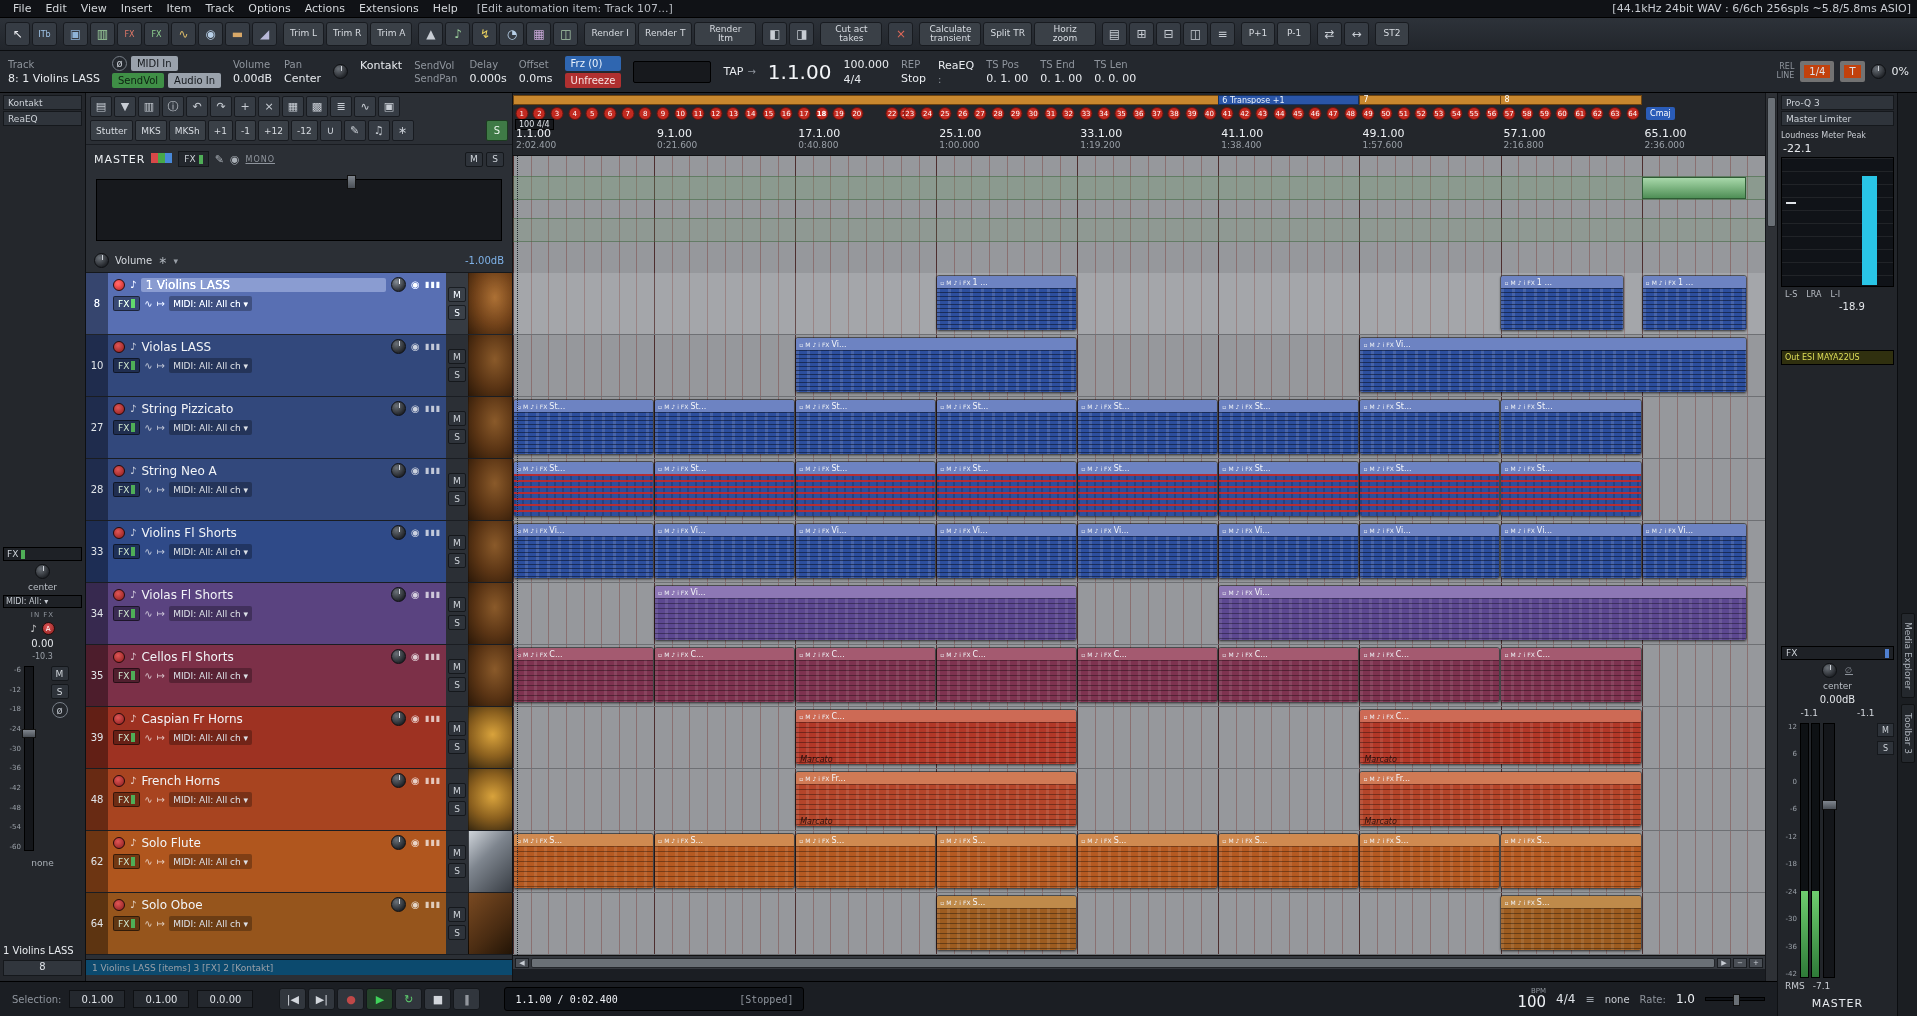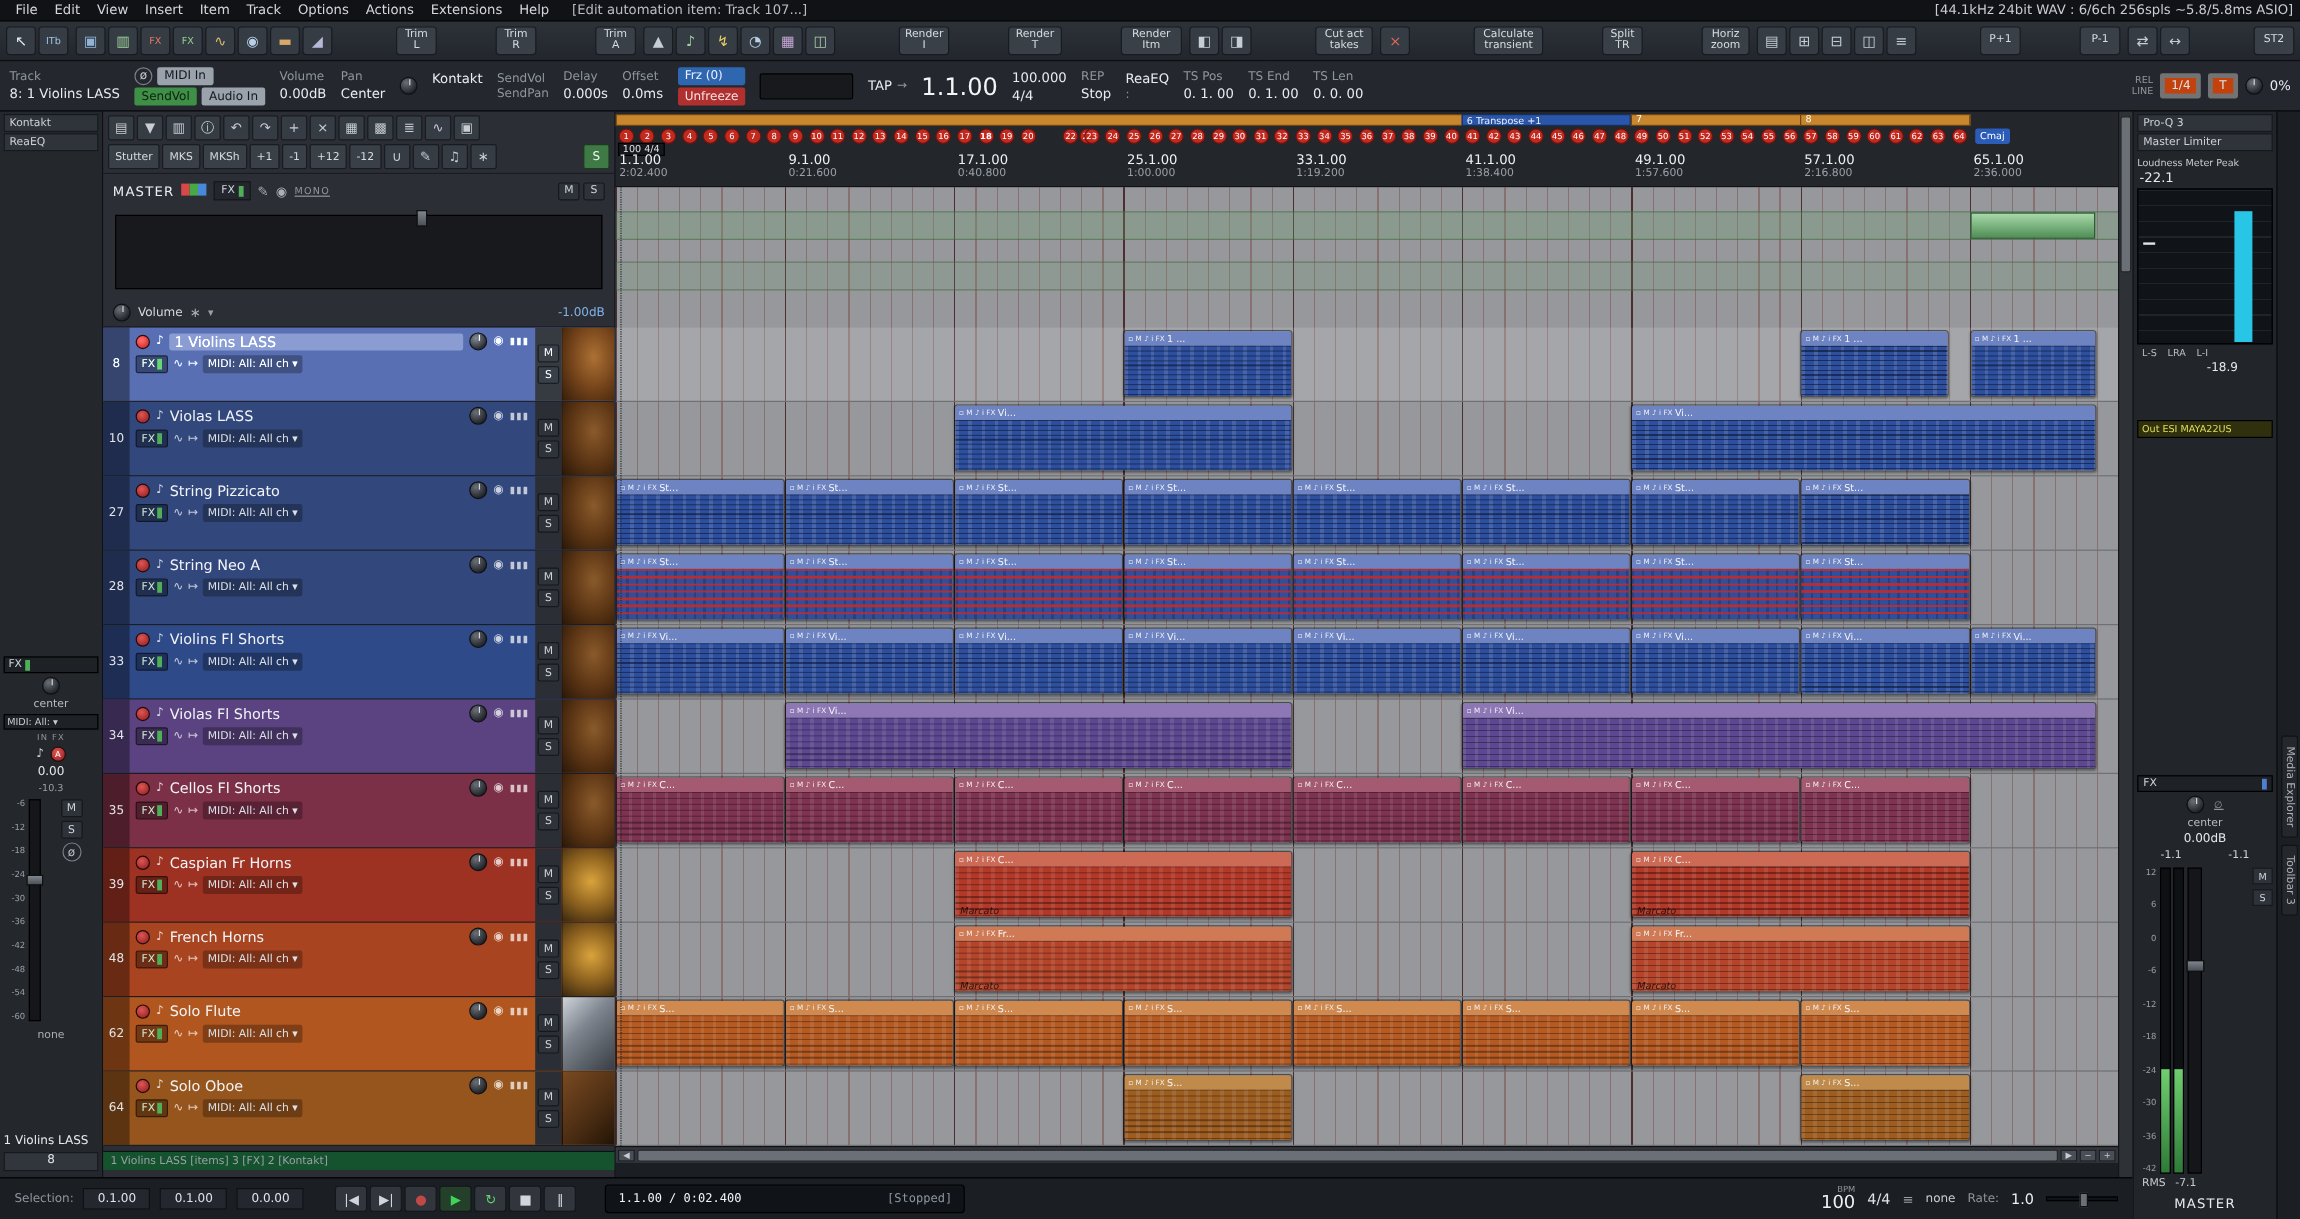"Trim L" .tb-btn { margin-left: 47px -> none }
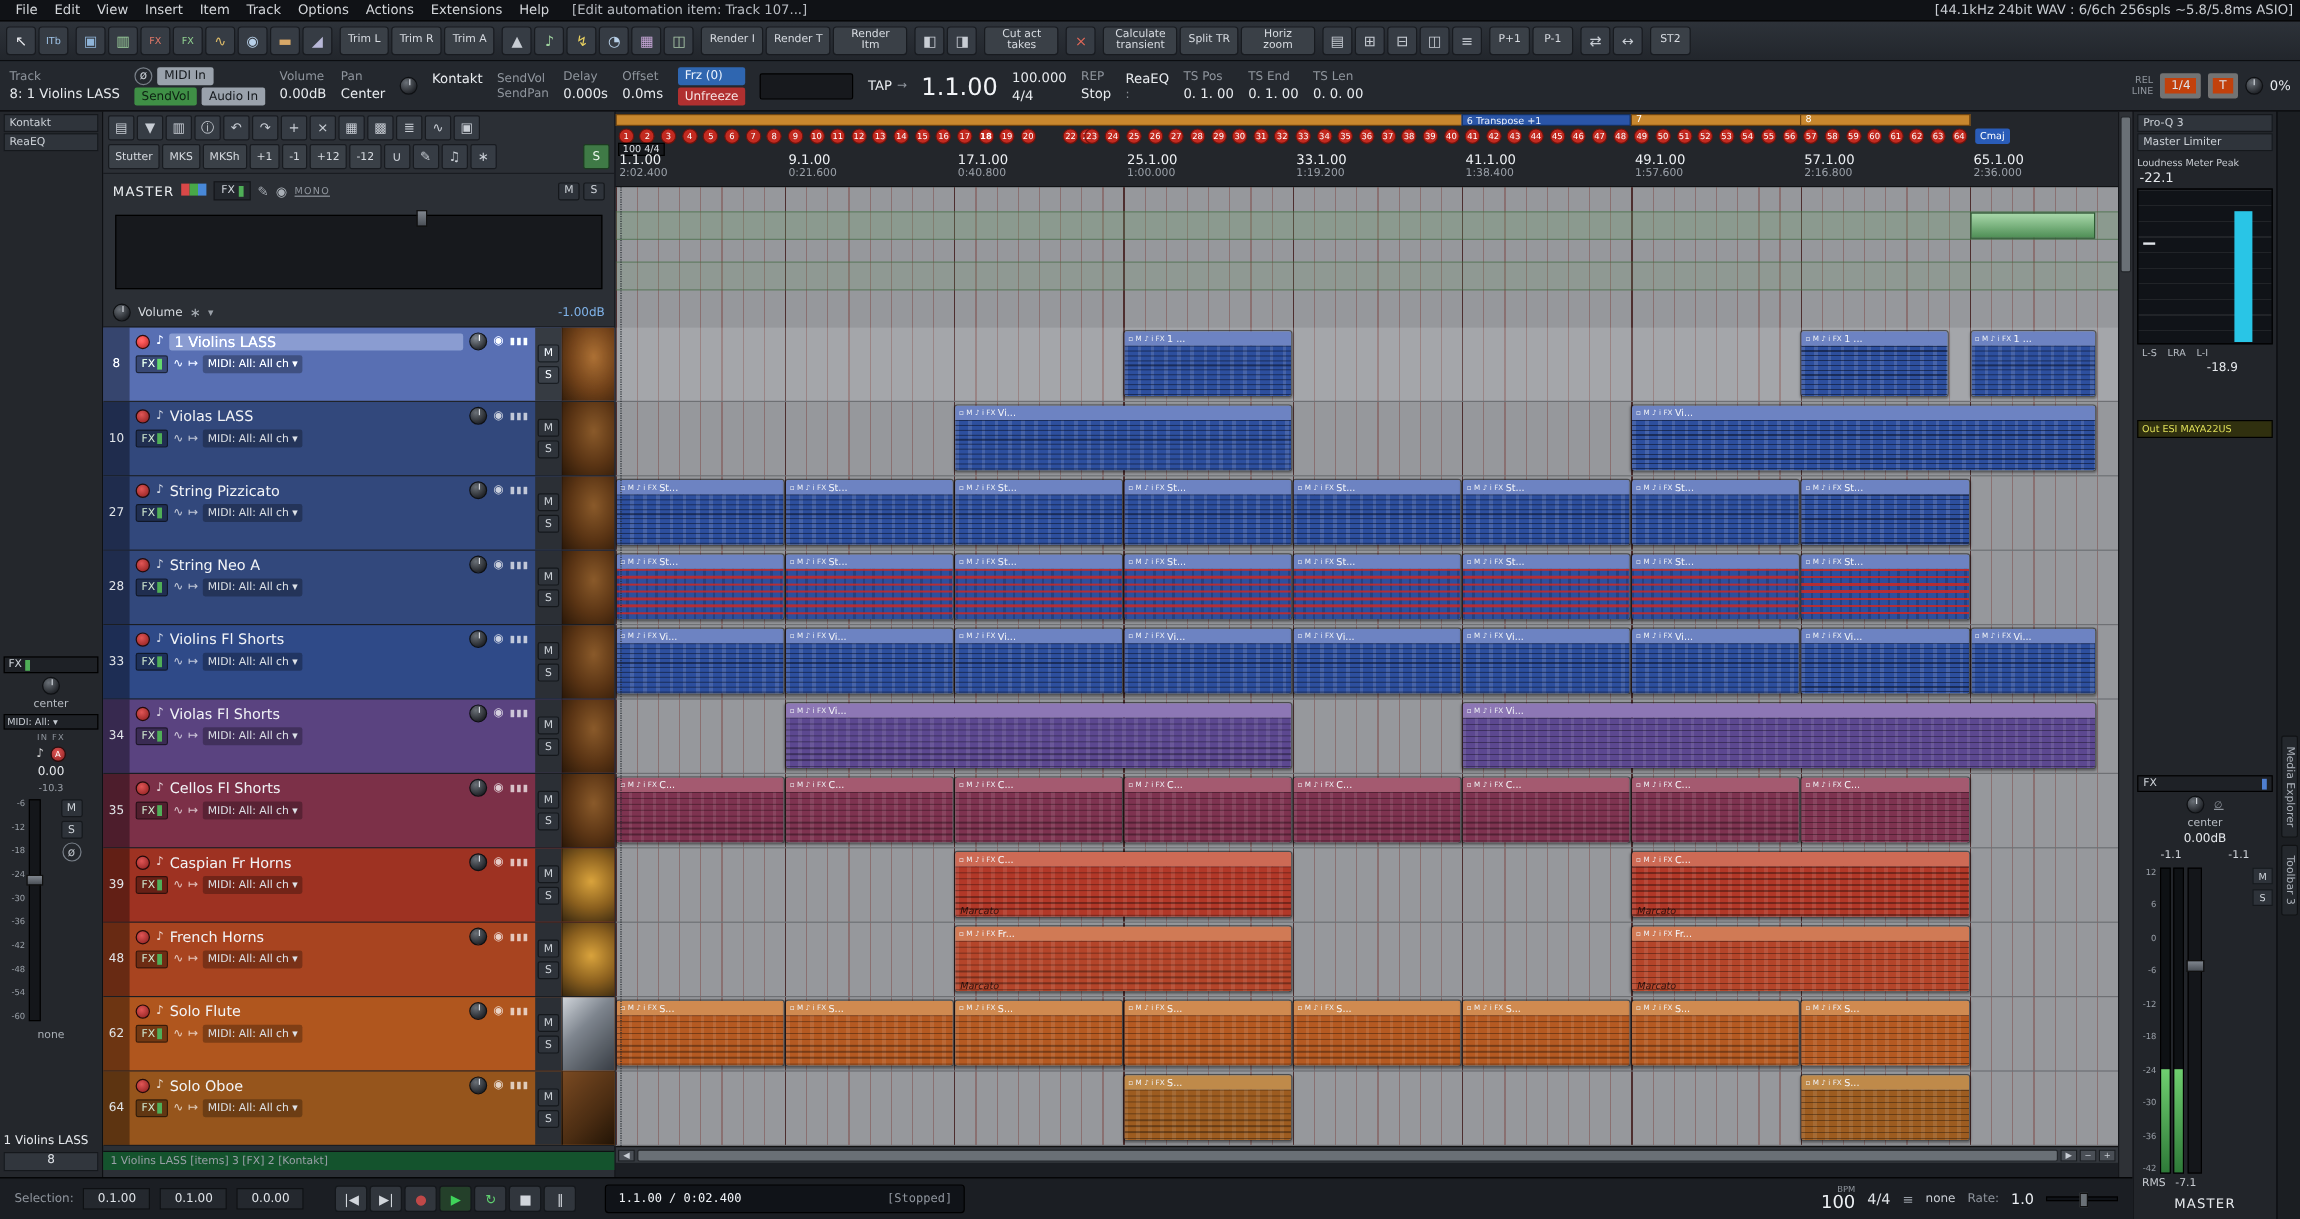"1 Violins LASS [items] 3" .tcp-status { background: #14532d -> #0c4a6e }
